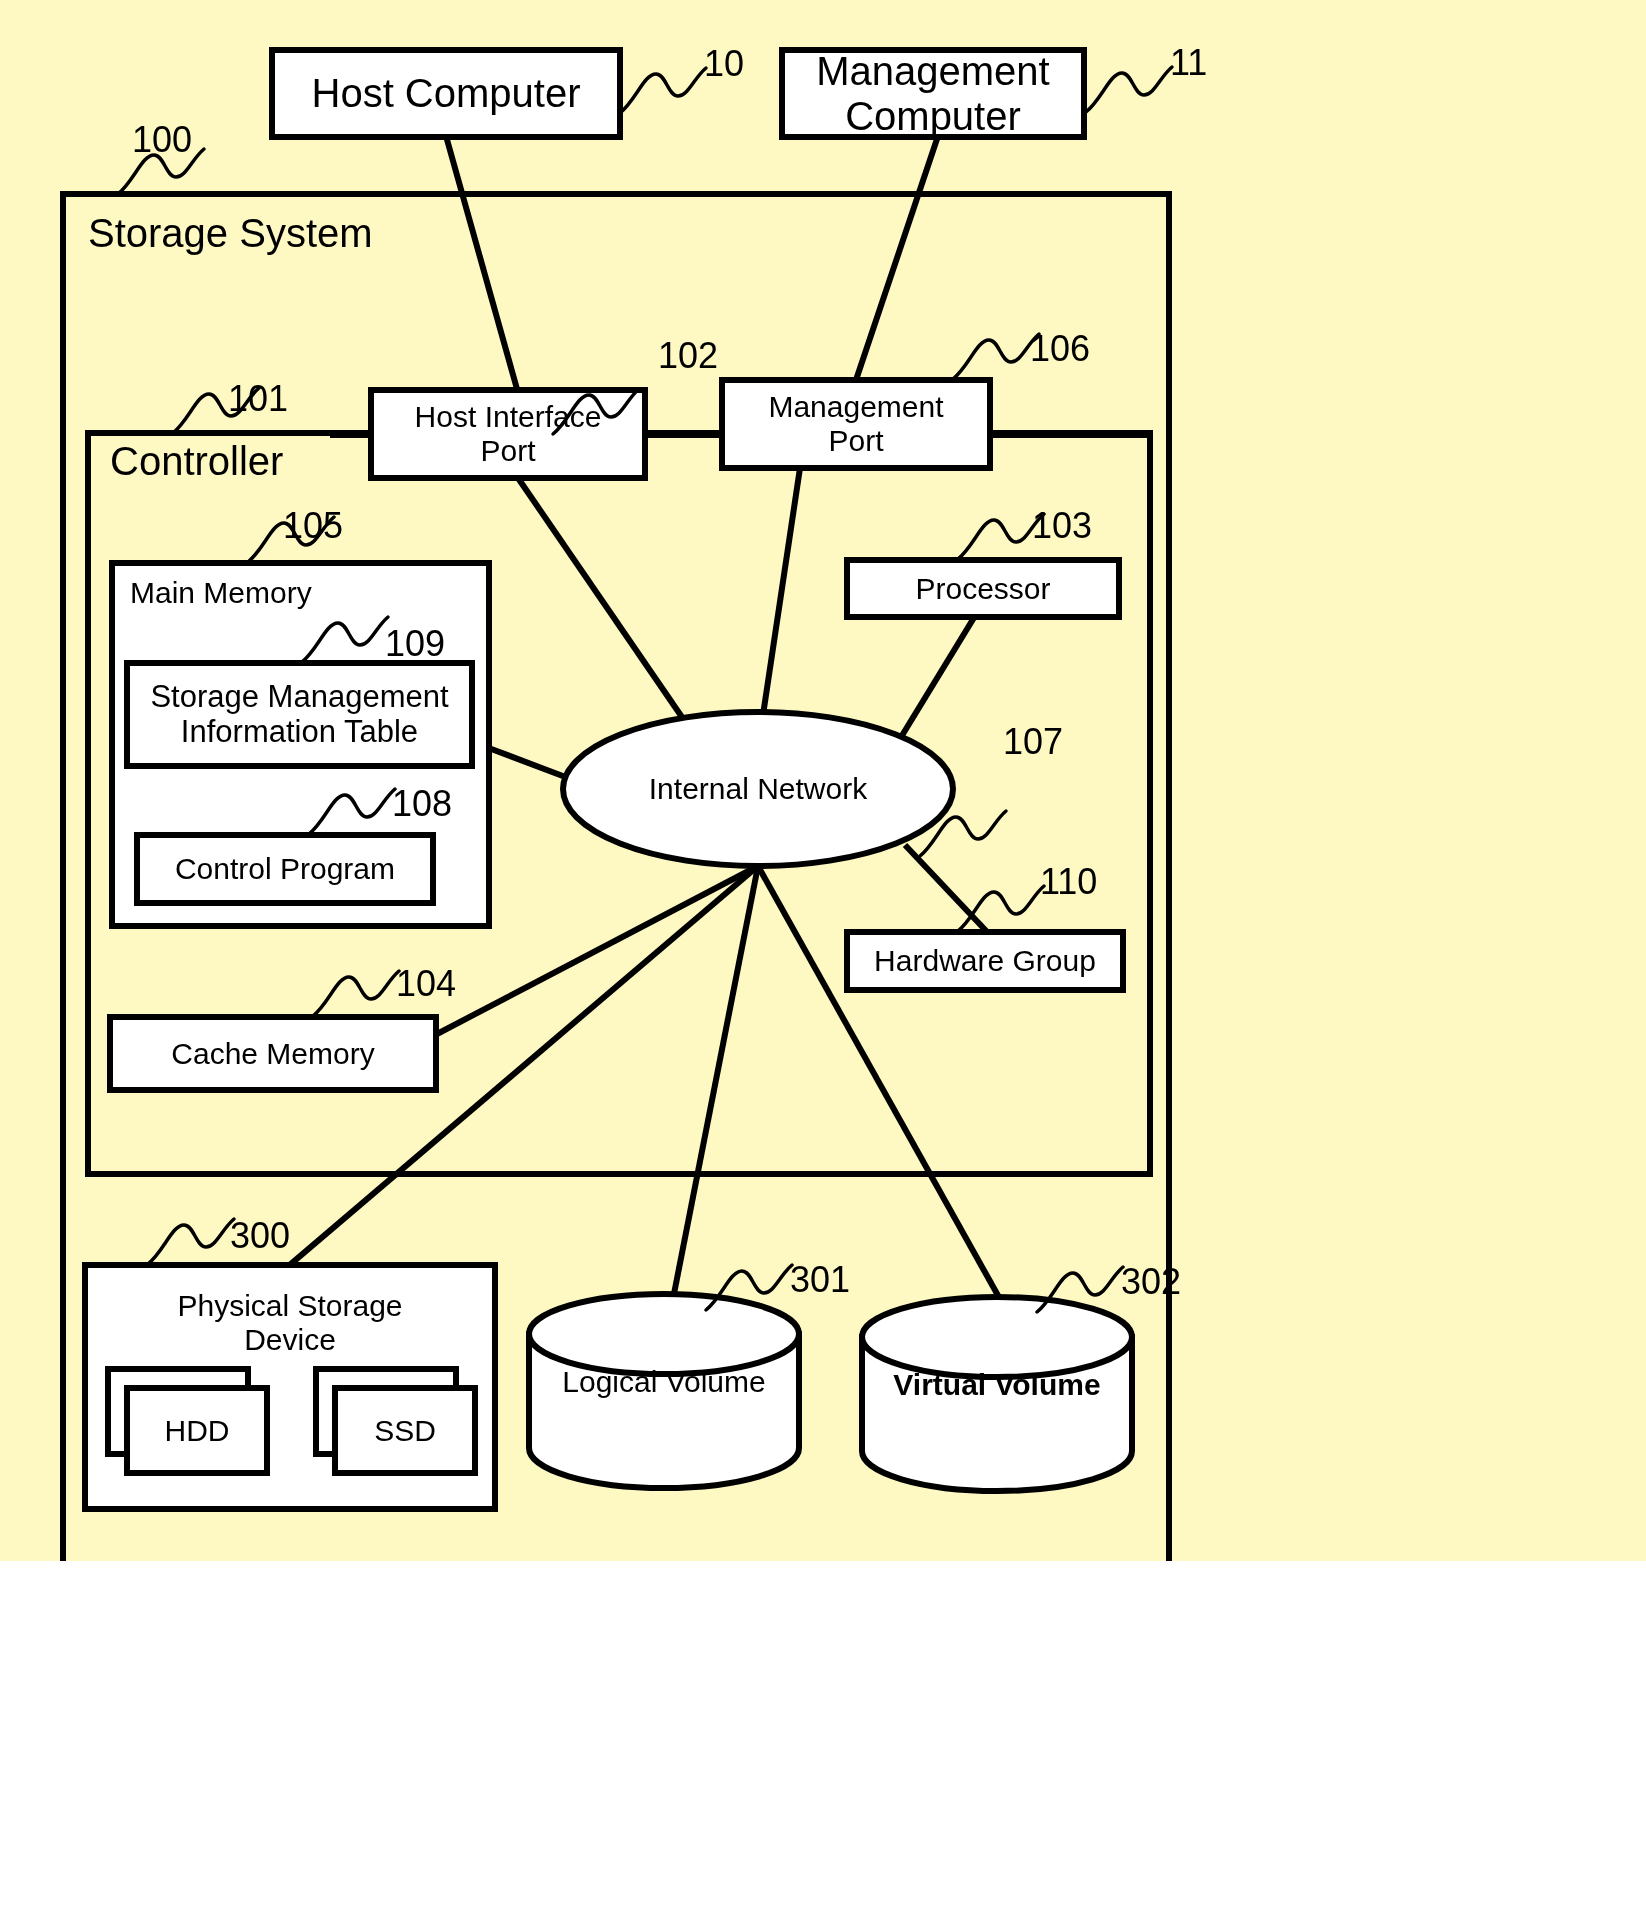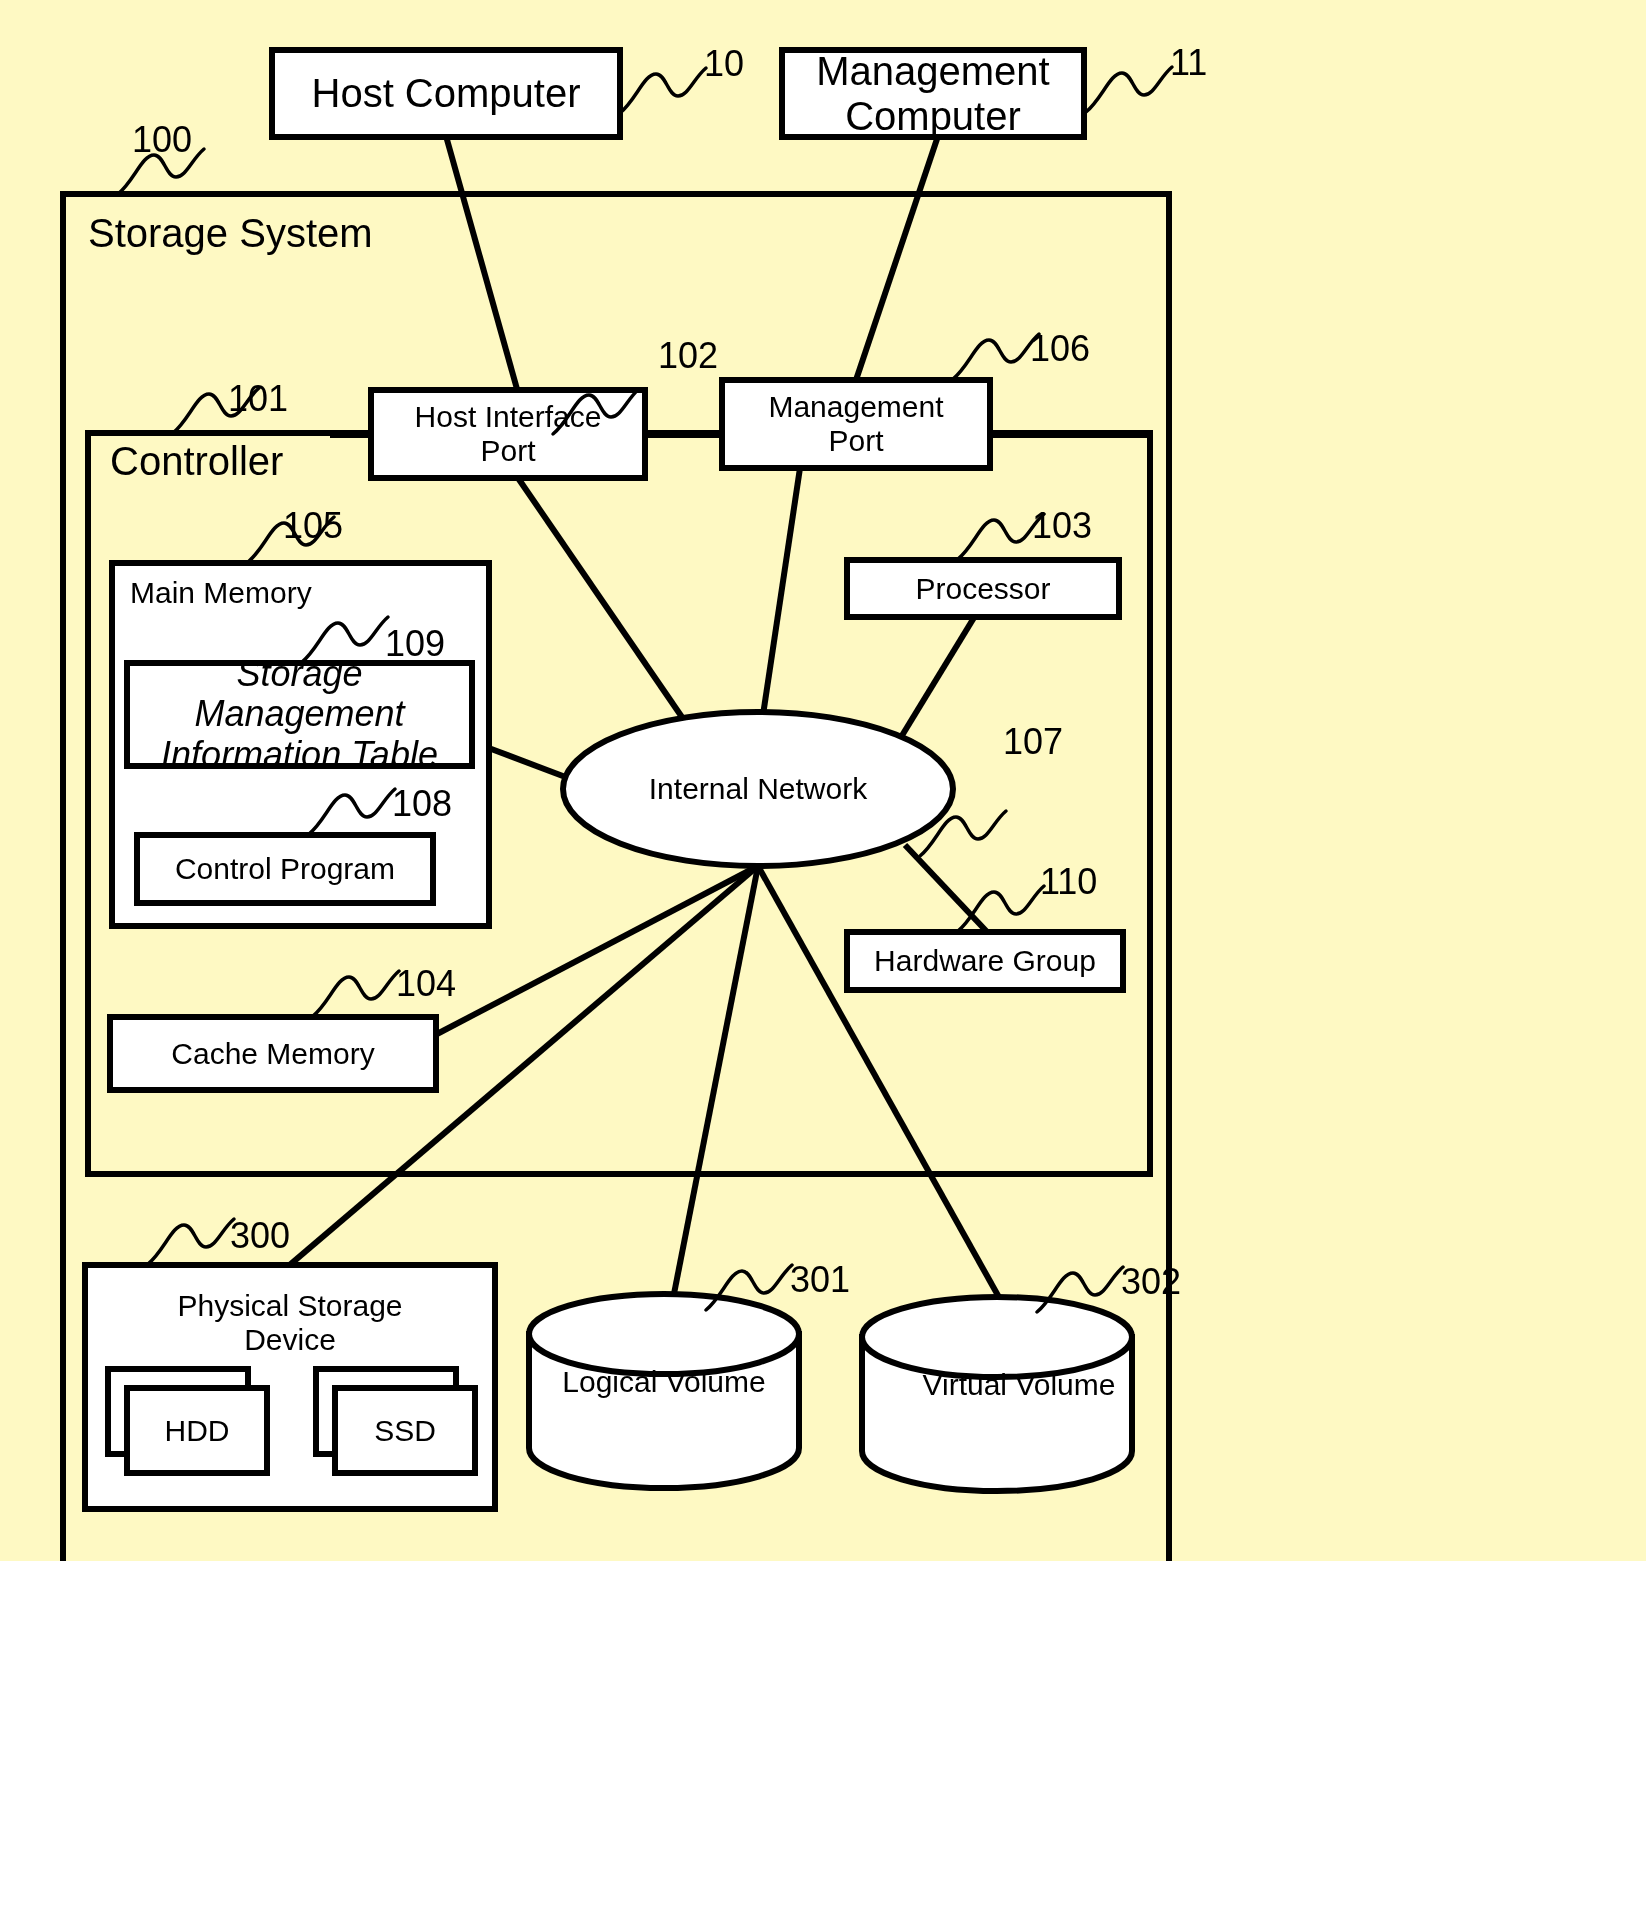"Storage Management" .t36 { font-size: 36px -> 31px; font-style: italic -> none }
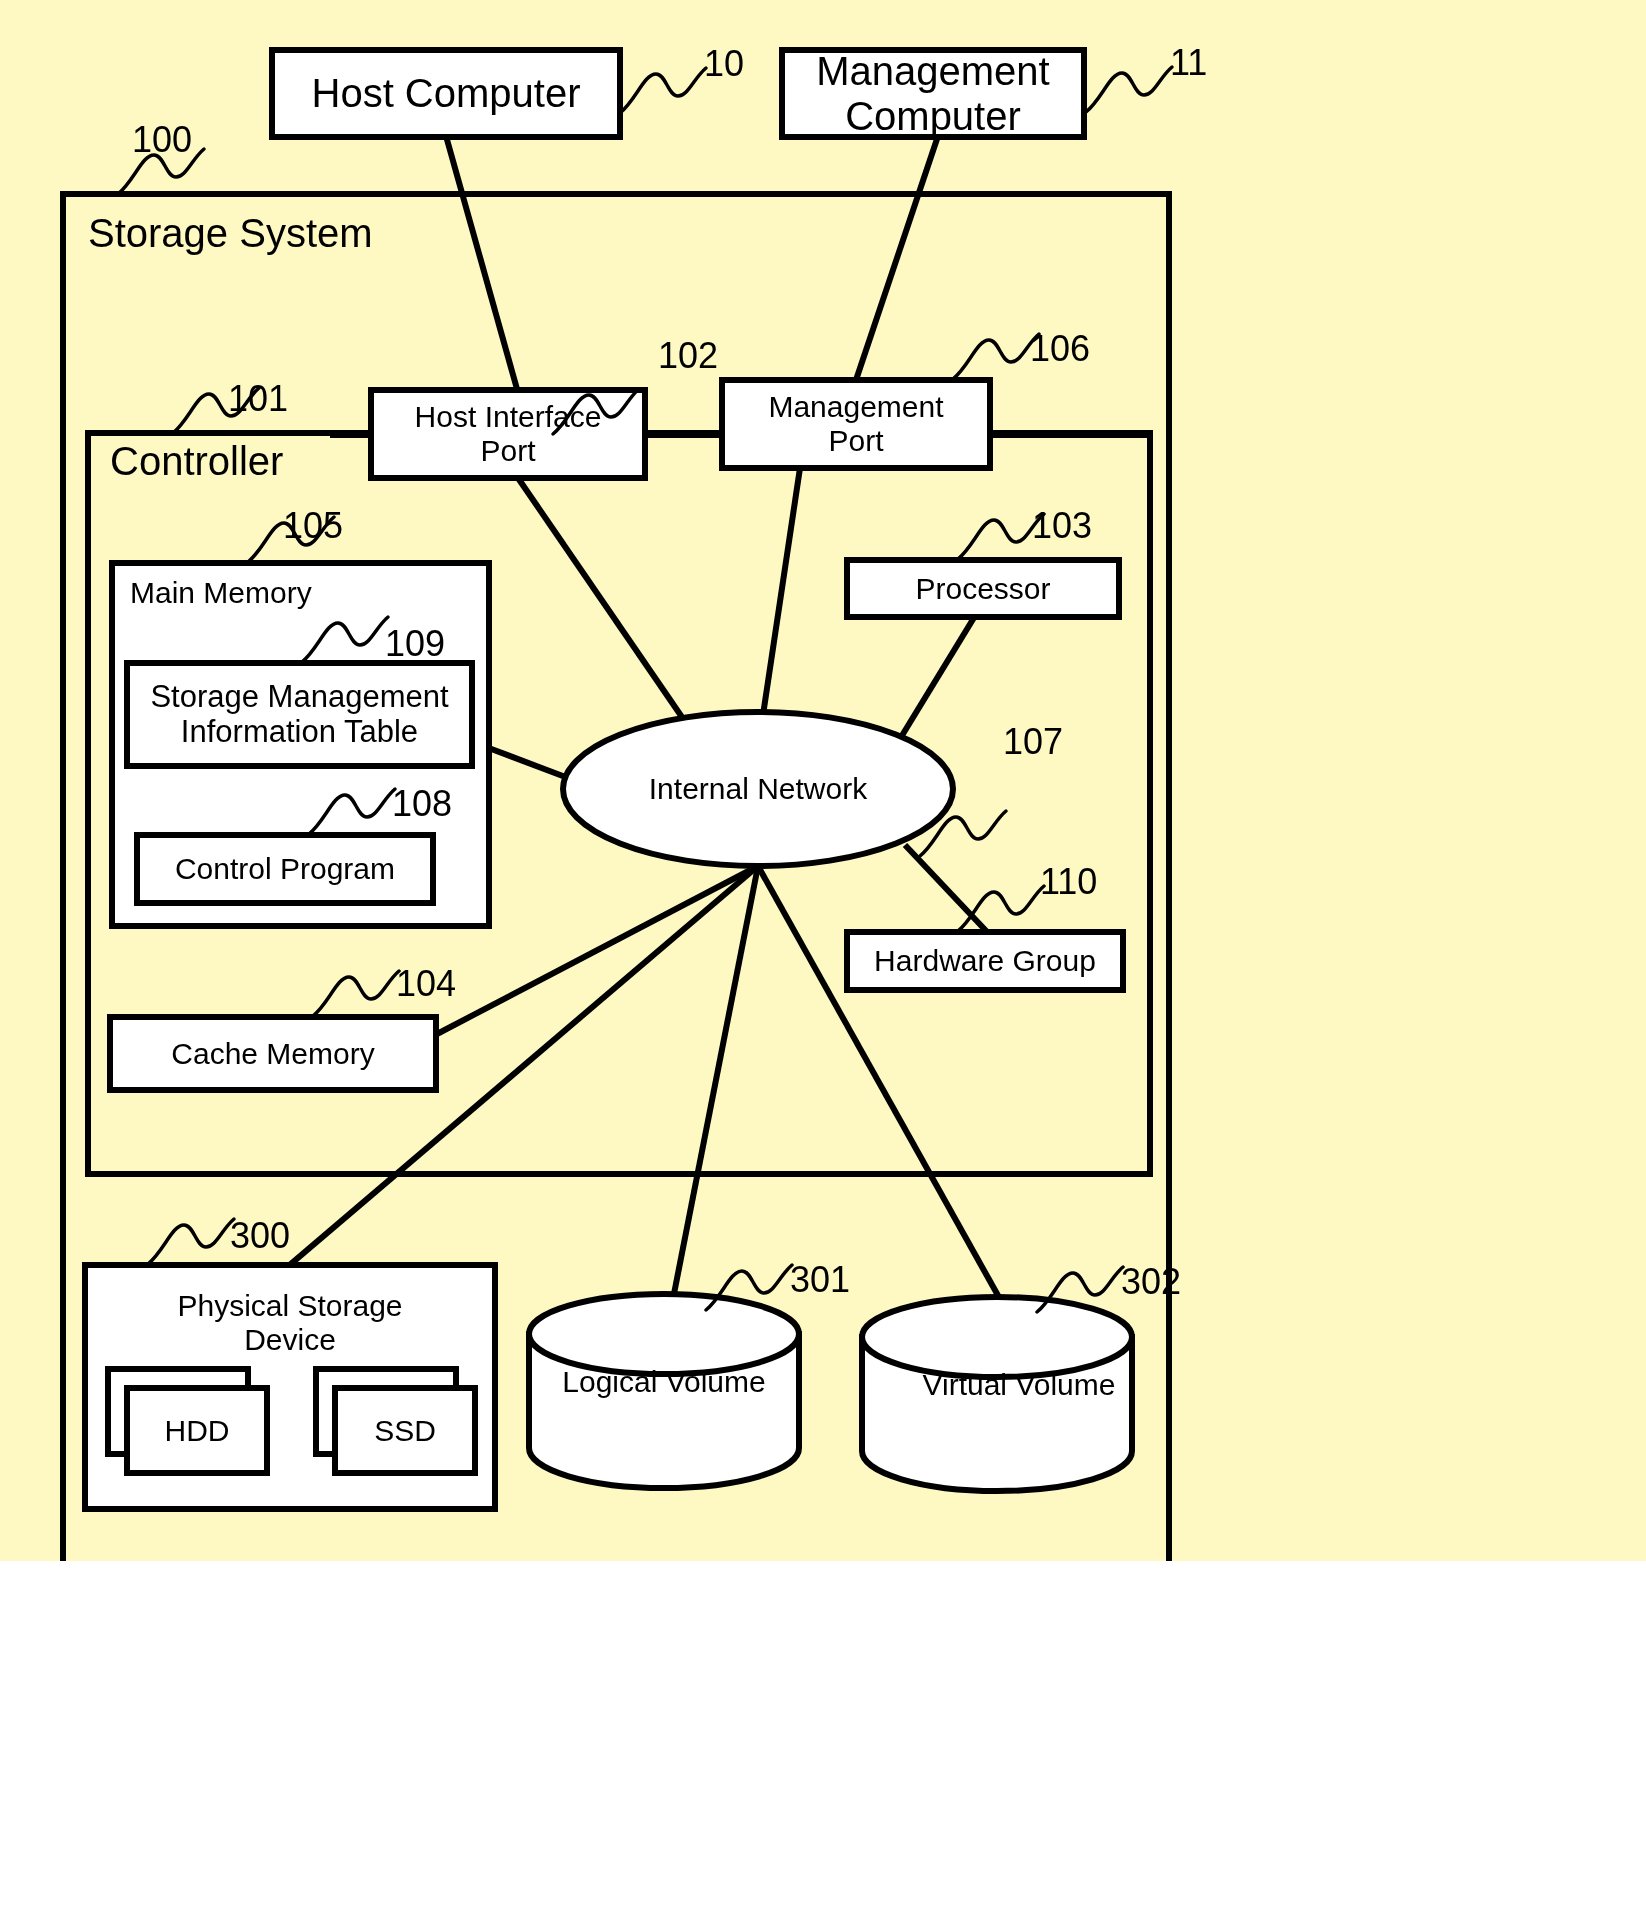"Virtual Volume" div.lbl { font-weight: none -> bold; left: 884px -> 862px }
